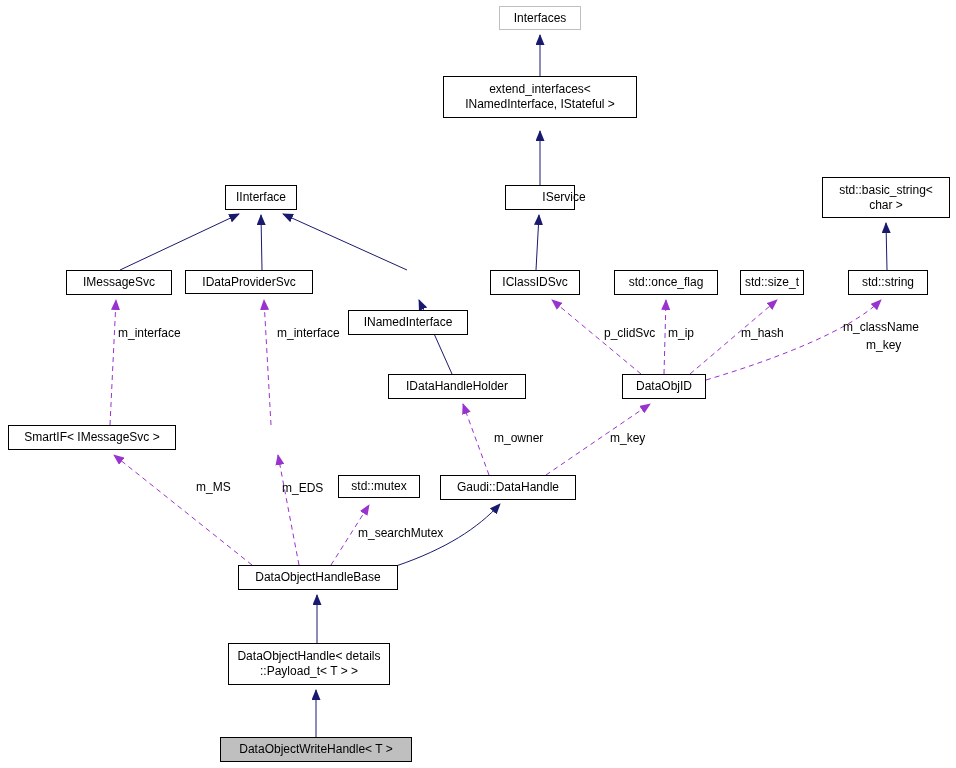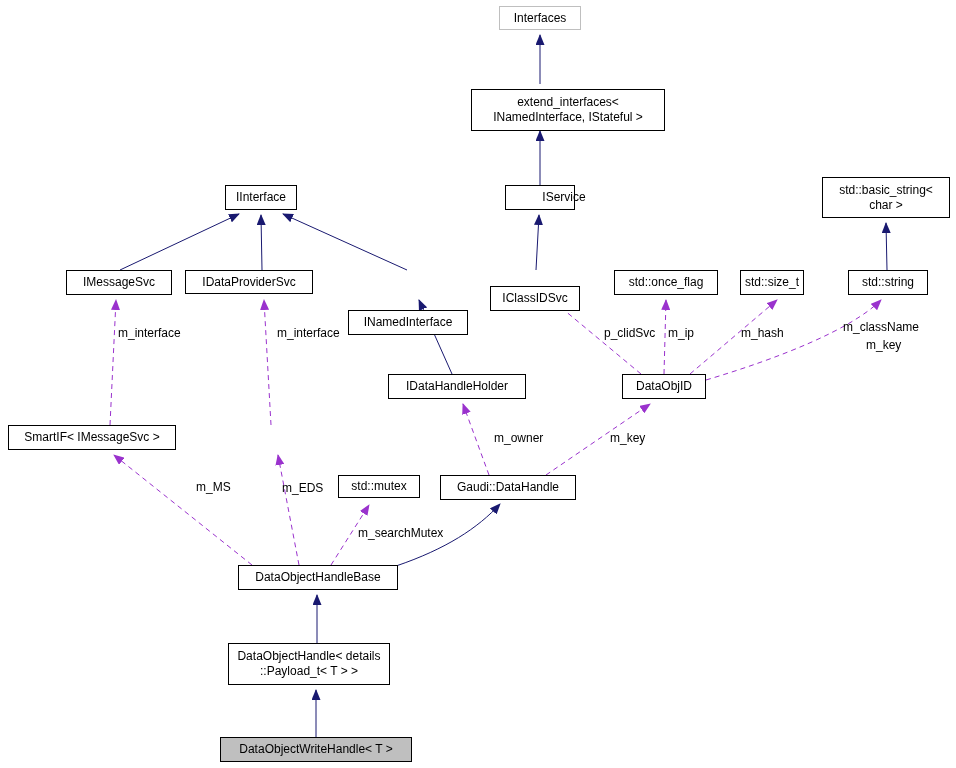"extend_interfaces<" div.node { margin-left: 28px -> none; top: 89px -> 76px }
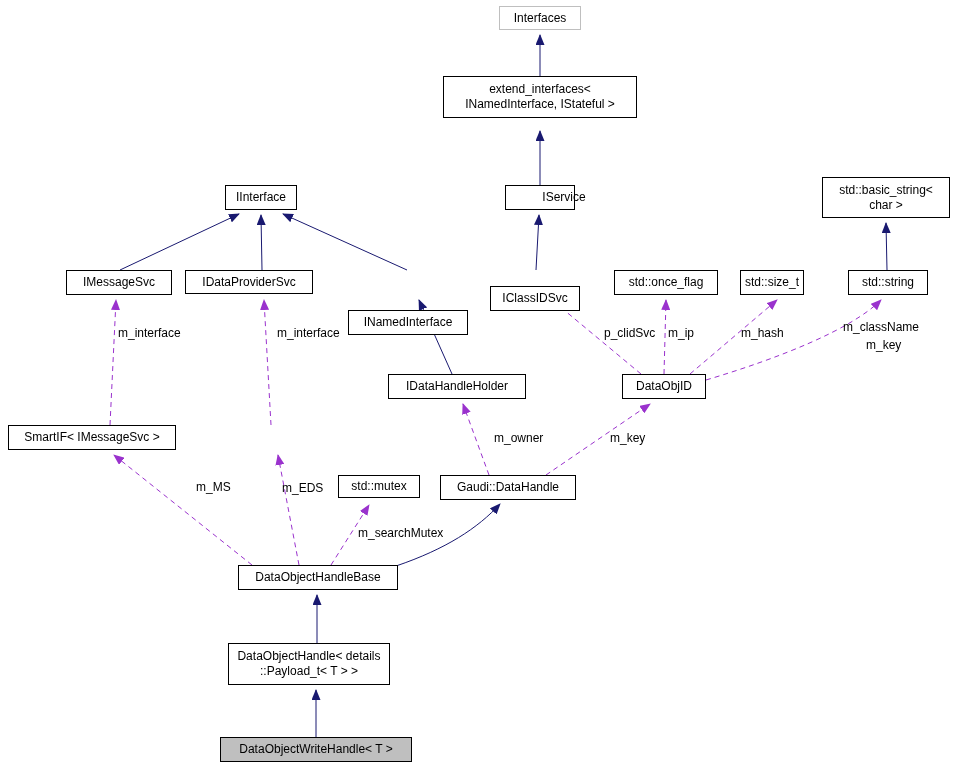"IClassIDSvc" div.node { top: 286px -> 270px }
